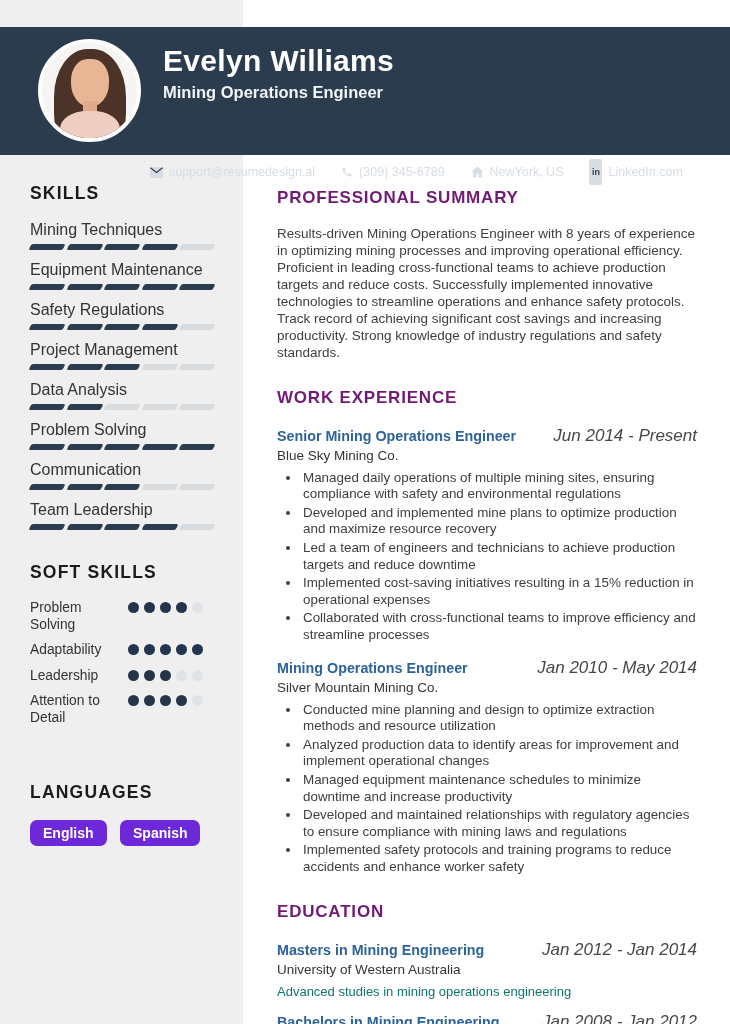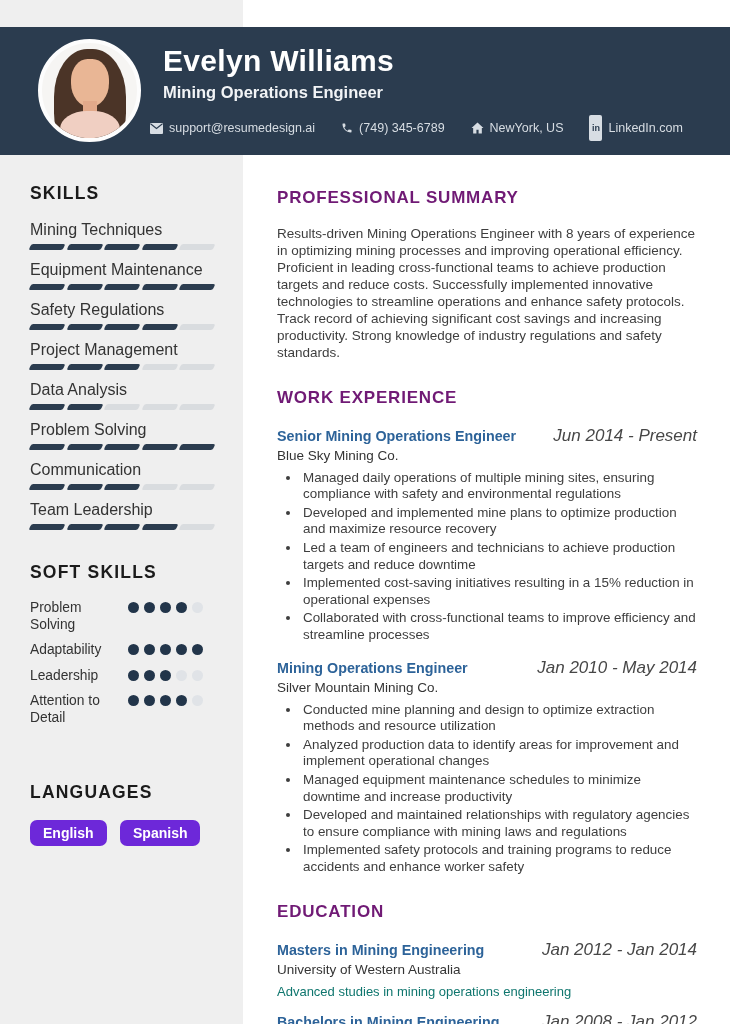"support@resumedesign.ai" .contact-item { margin-top: none -> 44px }
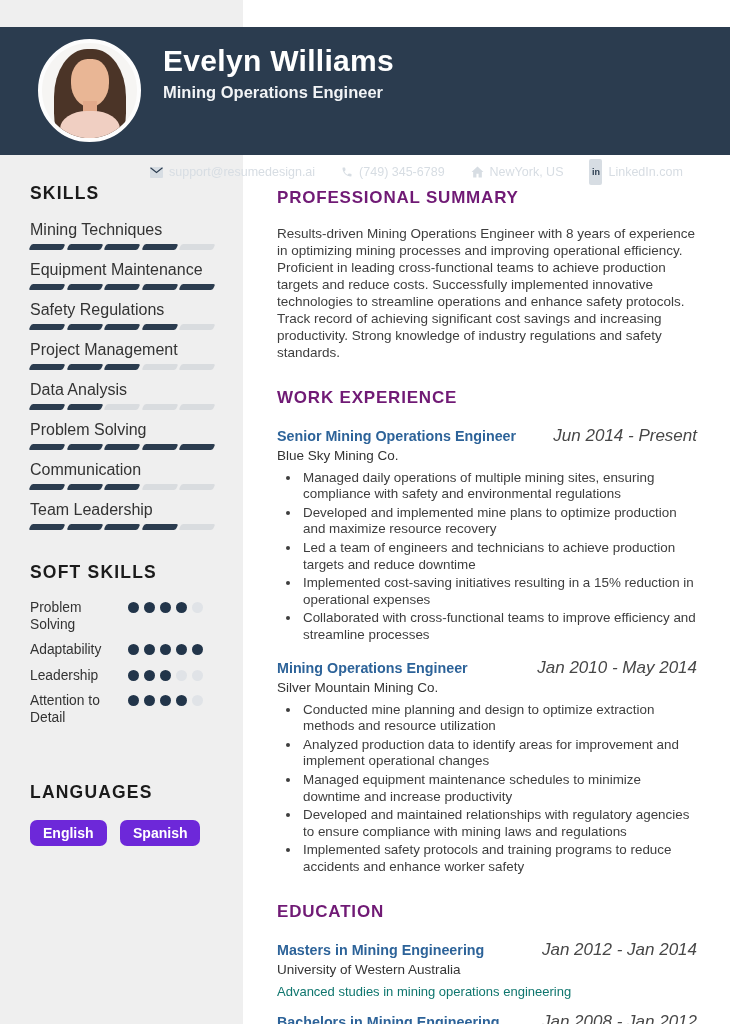"(749) 345-6789" span { text: 749 -> 309 }
